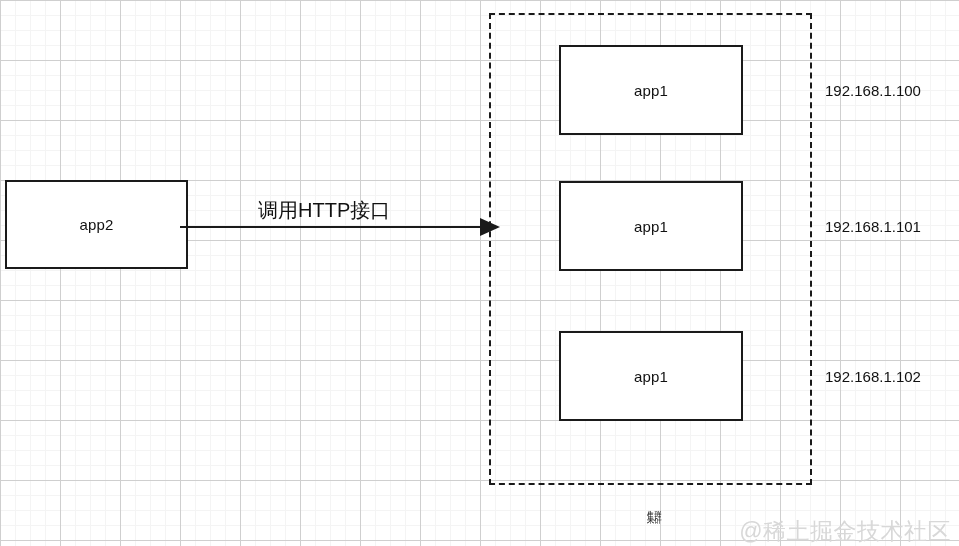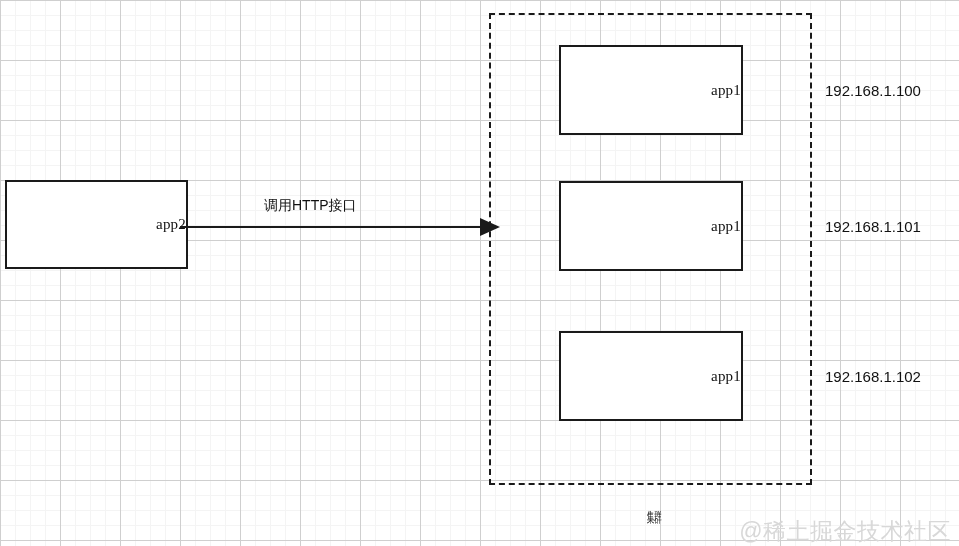"app1" .node-box { font-family: Liberation Serif, serif -> none; justify-content: flex-end -> center }
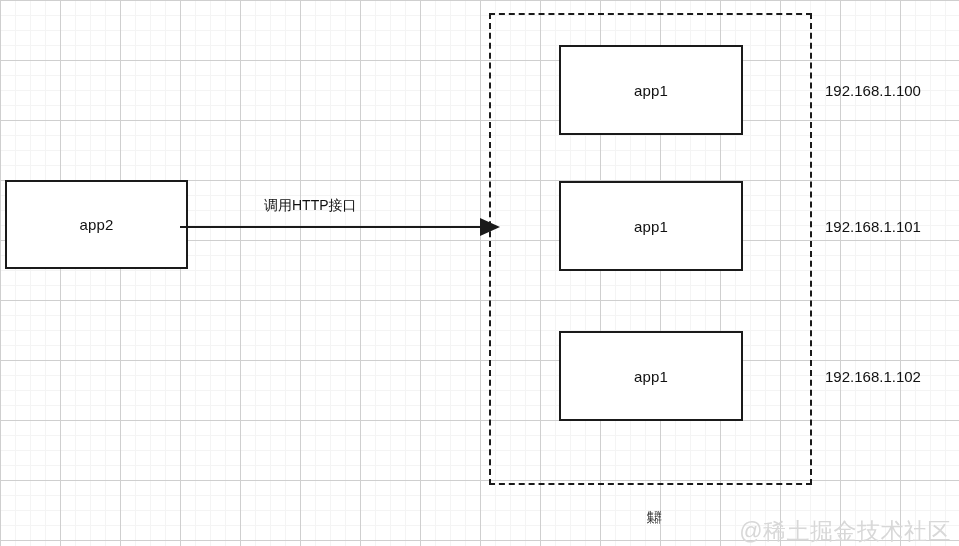"调用HTTP接口" #arrow-label { font-size: 14px -> 20px; left: 264px -> 258px }
